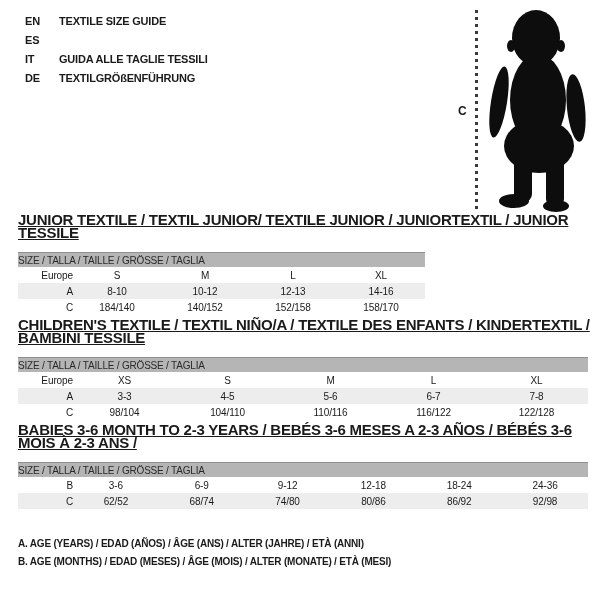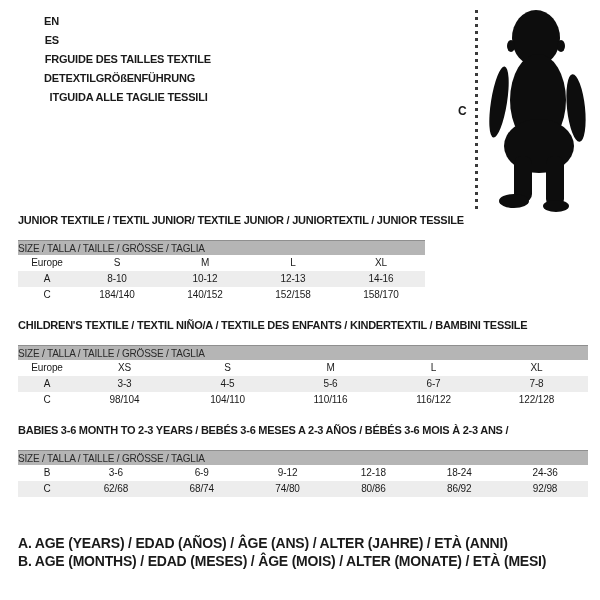"EN" .lang-code { text-align: right -> none }
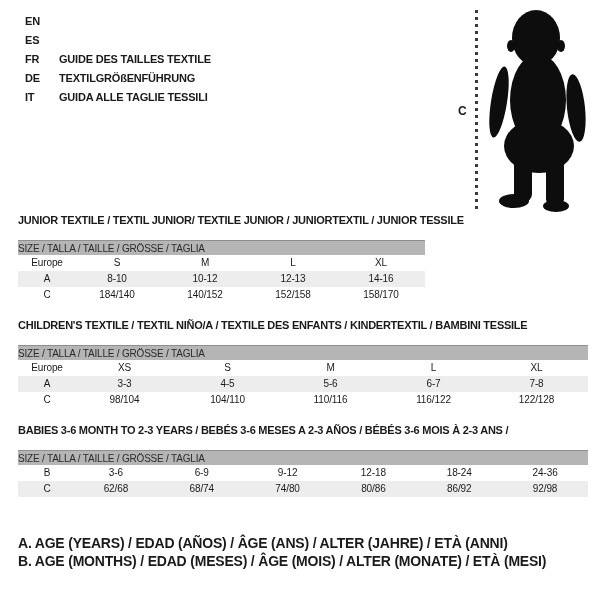"TEXTILE SIZE GUIDE" span.lang-title { html: none -> <span>TEXTILE SIZE GUIDE</span> }
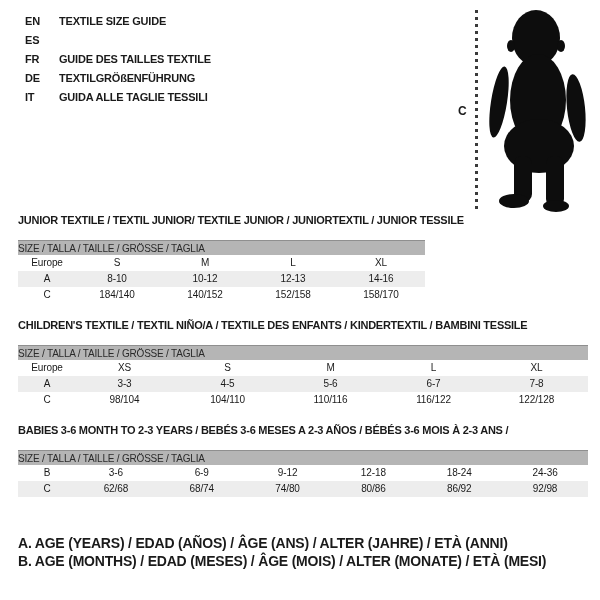"FR" div.lang-row { html: <div> <span>FR</span> <span>GUIDE DES TAILLES TEXTILE</span> </div> -> none }
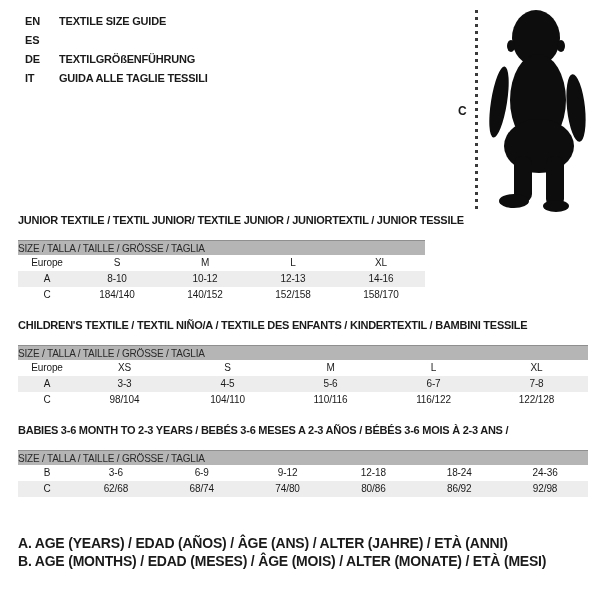"DE" div.lang-row { order: before "IT" -> after "IT" }
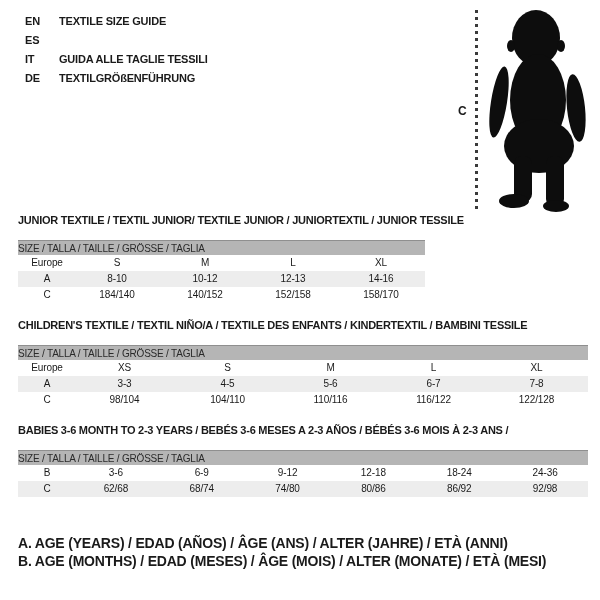"JUNIOR TEXTILE / TEXTIL JUNIOR/" .sec-title { font-size: 11px -> 15px; text-decoration: none -> underline }
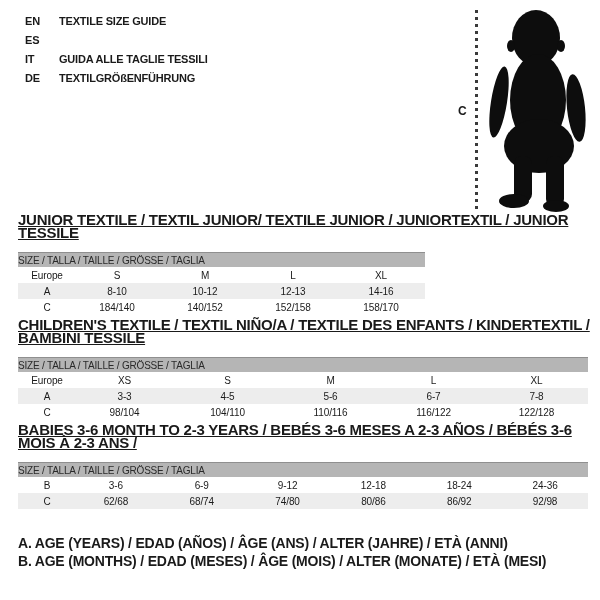"Europe" .size-table td.row-label { text-align: center -> right }
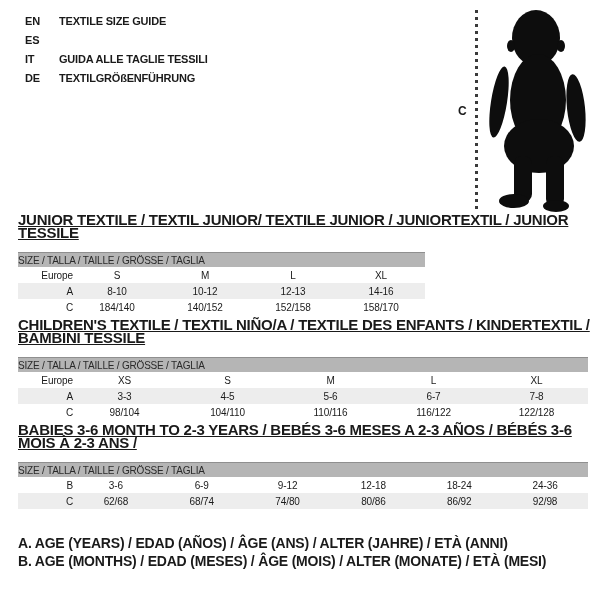"62/68" td { text: 62/68 -> 62/52 }
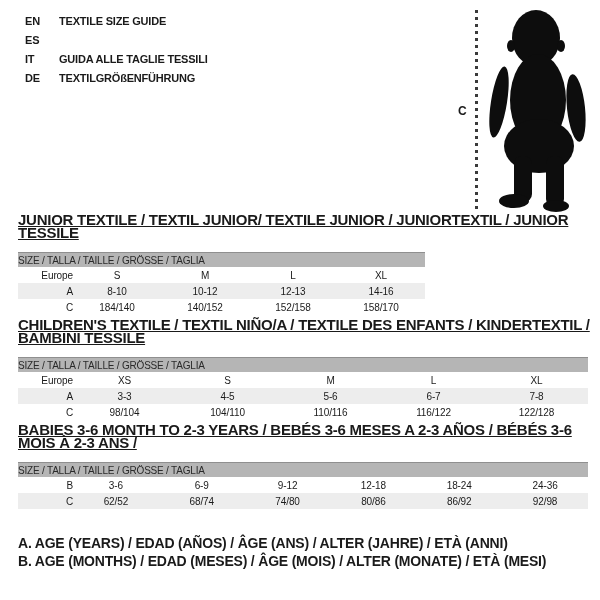"A. AGE (YEARS) / EDAD" .footnote { font-size: 14px -> 10px }
